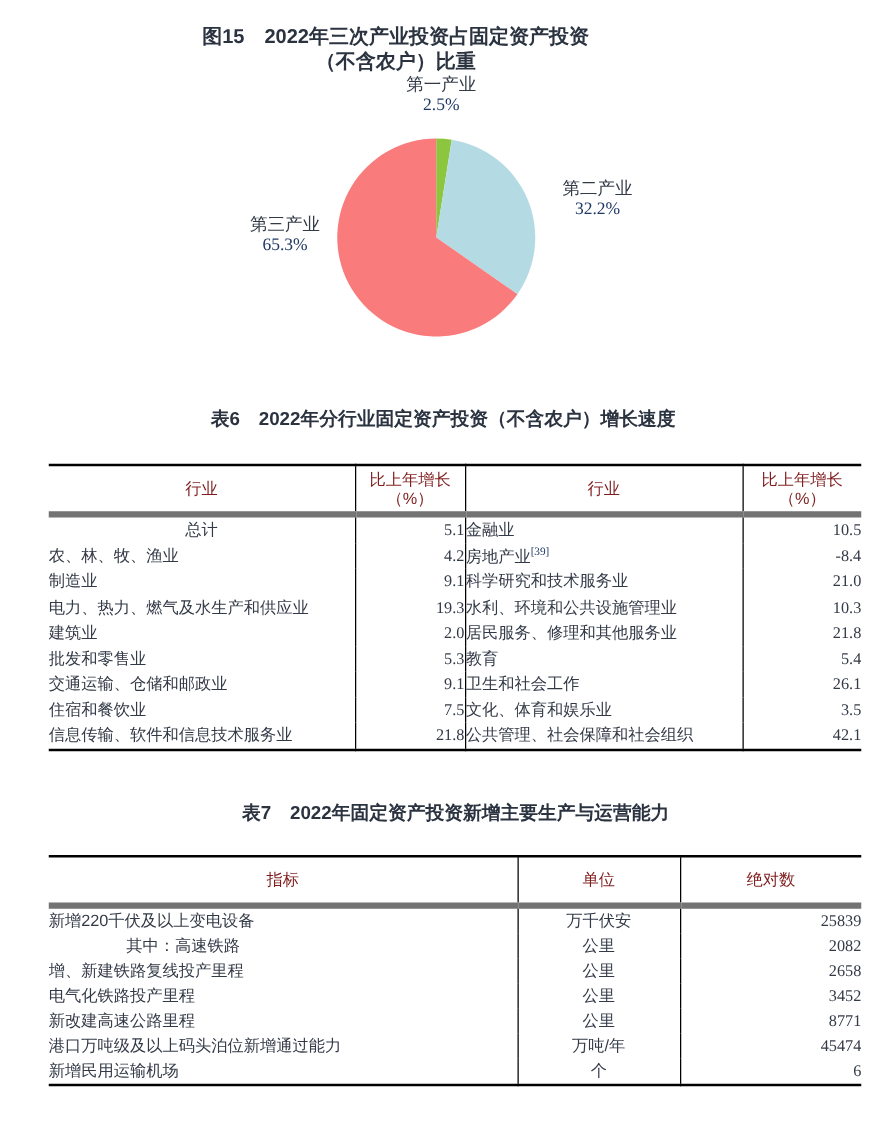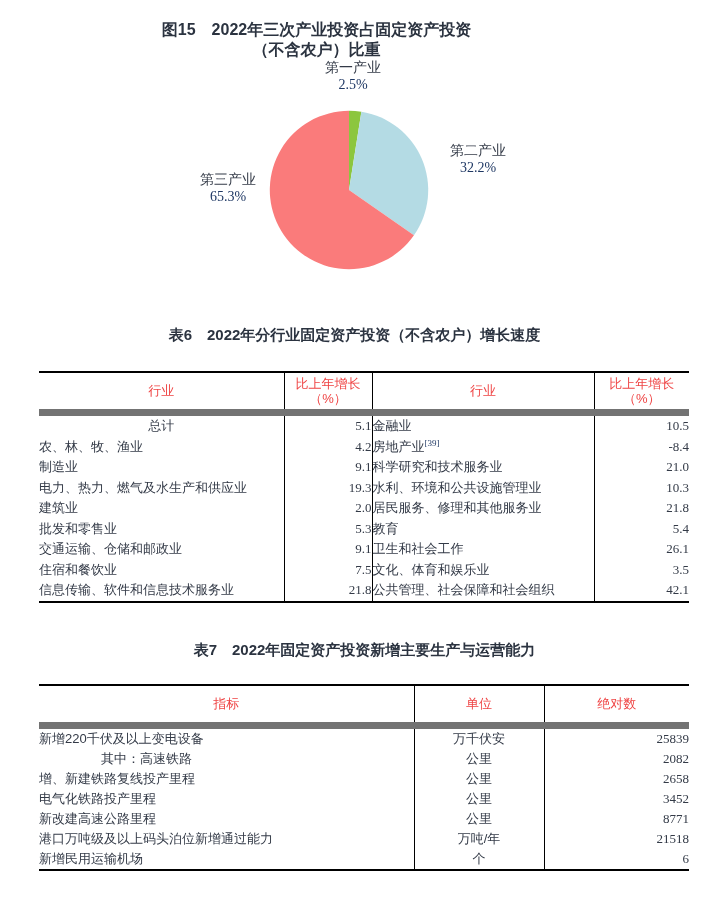"行业" .data-table th { border-bottom: 7px solid #737373 -> 5px solid #737373; color: #ef4444 -> #7f1d1d }
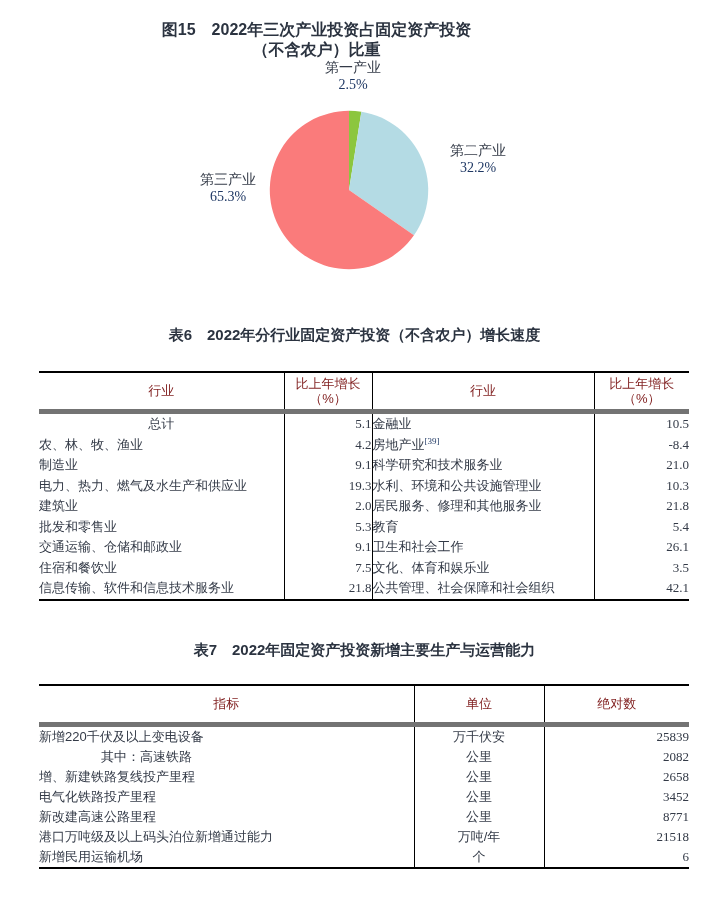"21518" td.num { text: 21518 -> 45474 }
